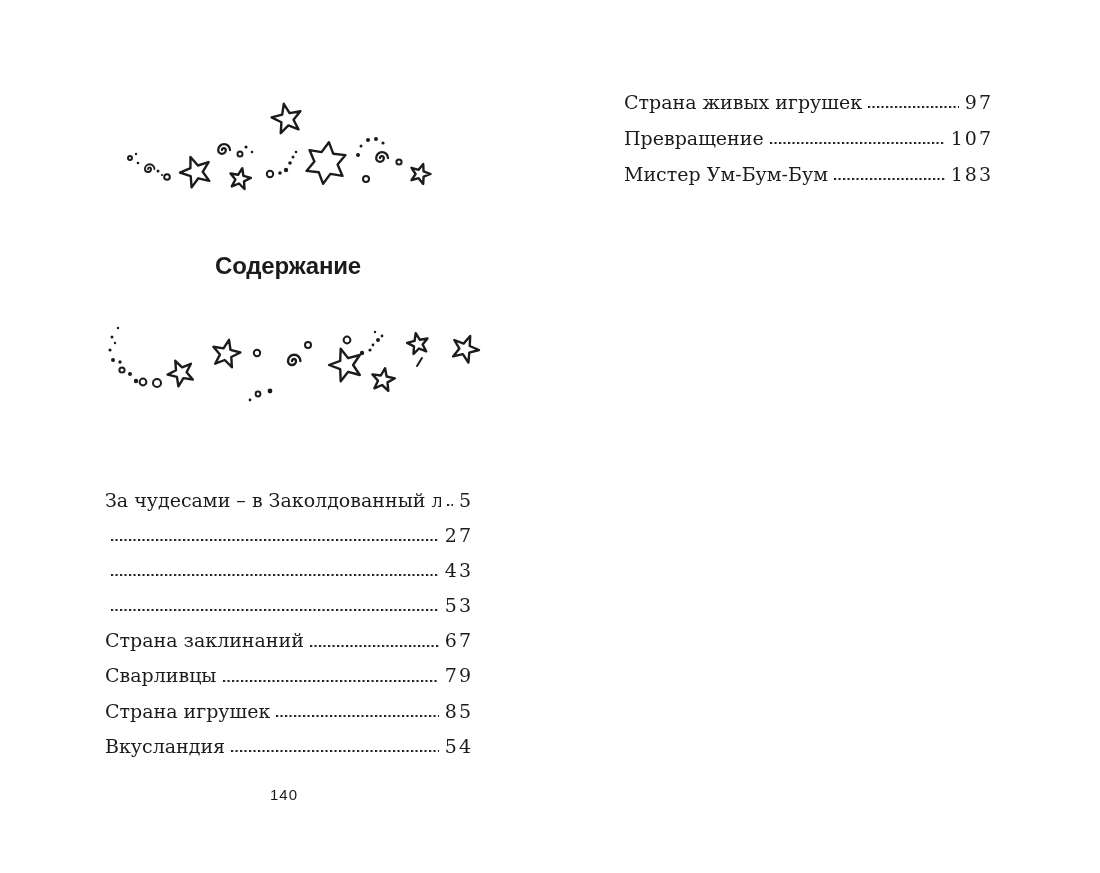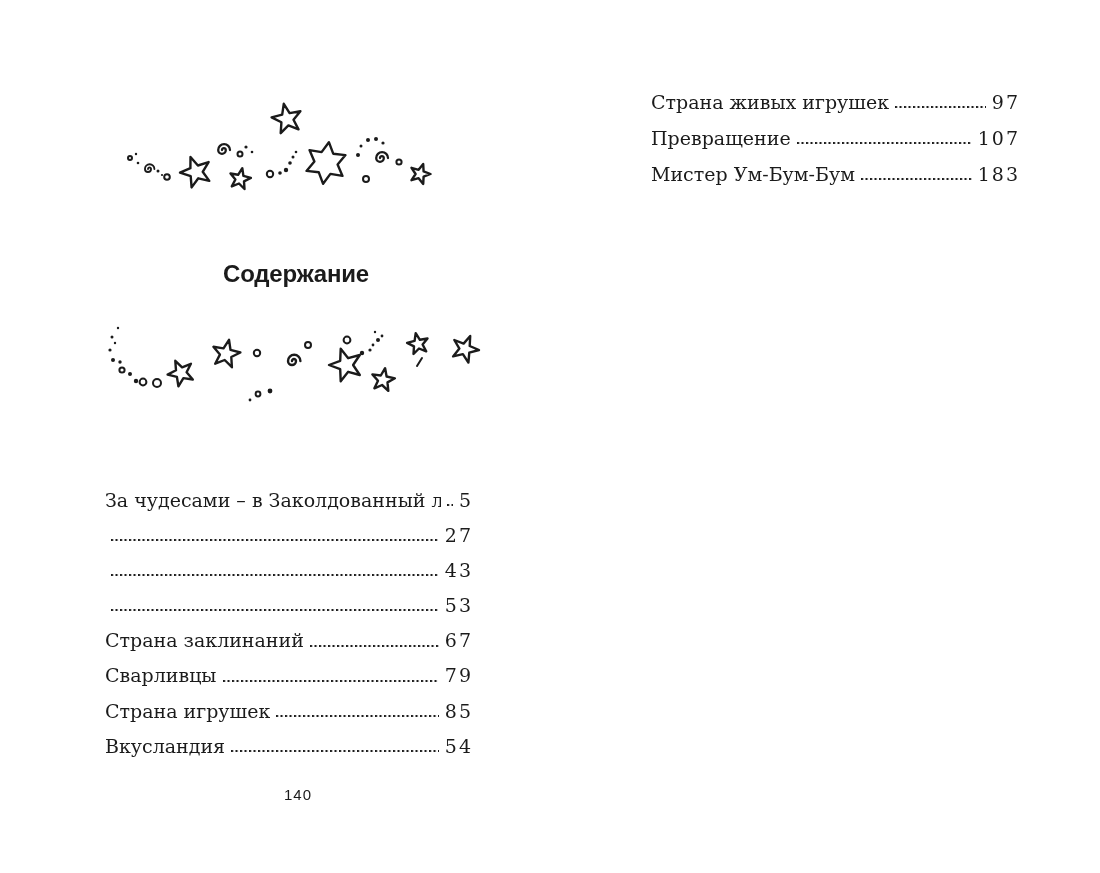"Страна живых игрушек" #toc-right { left: 651px -> 624px }
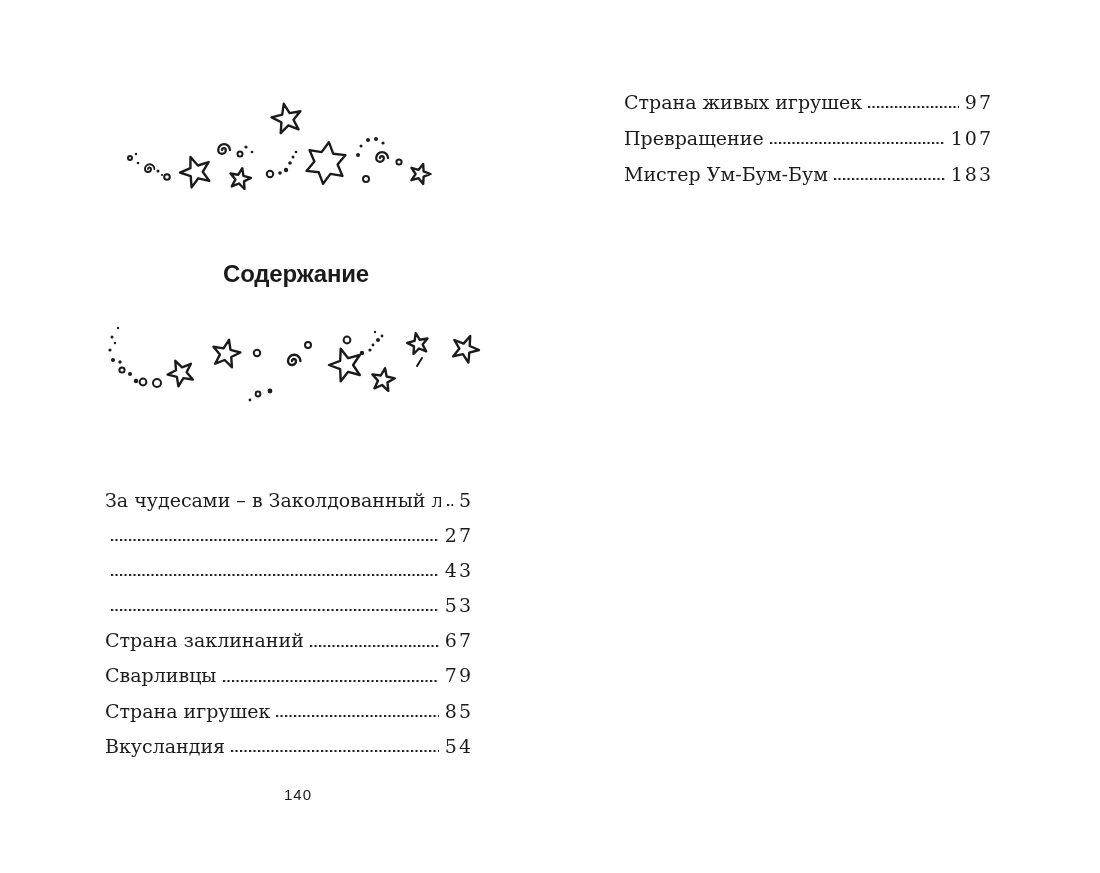"Содержание" #heading { margin: 8px -> 0 }
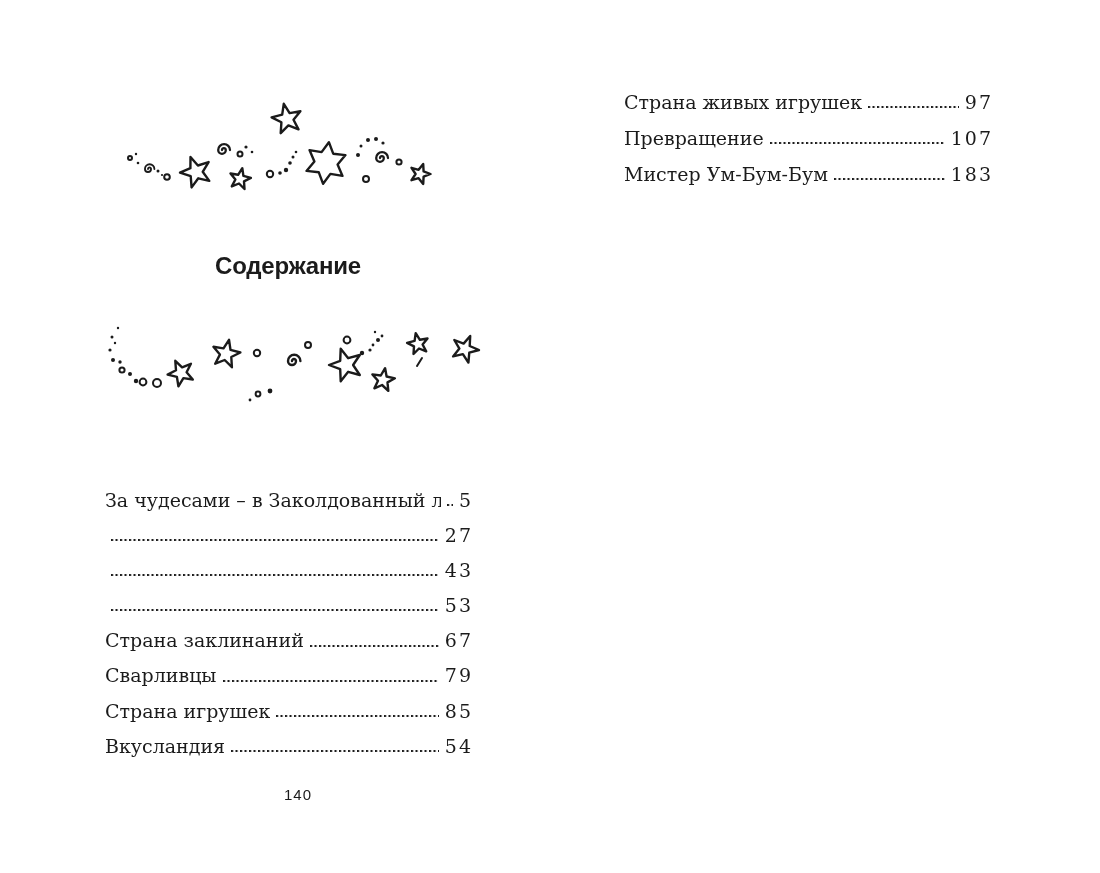"140" #folio { left: 115px -> 101px }
